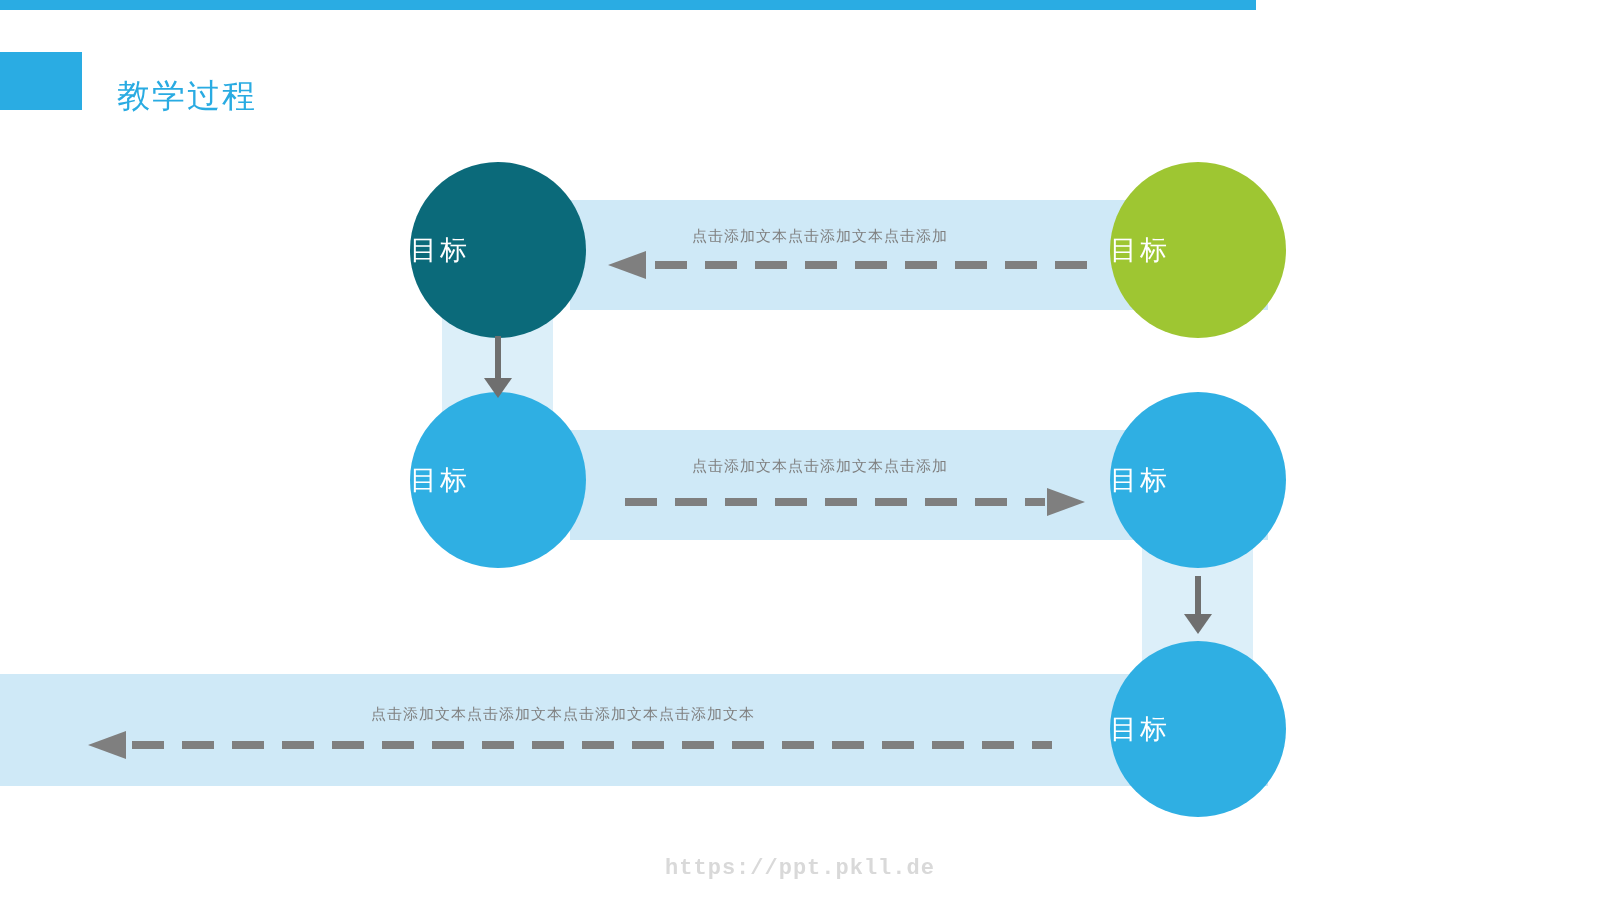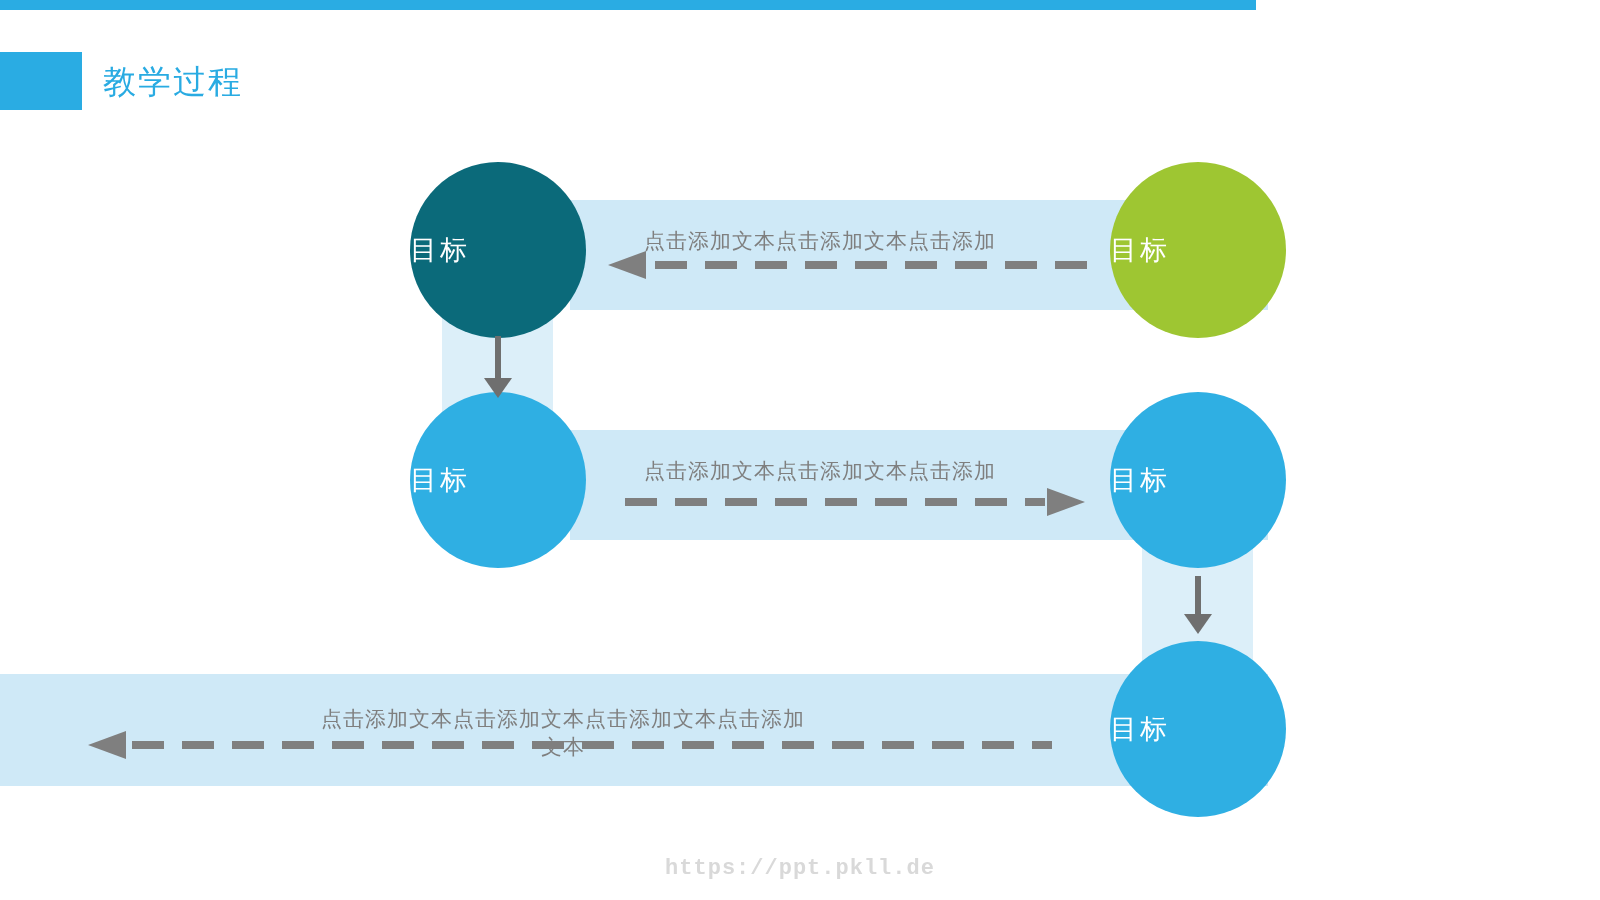"教学过程" .slide-title { margin: 0 -> 14px }
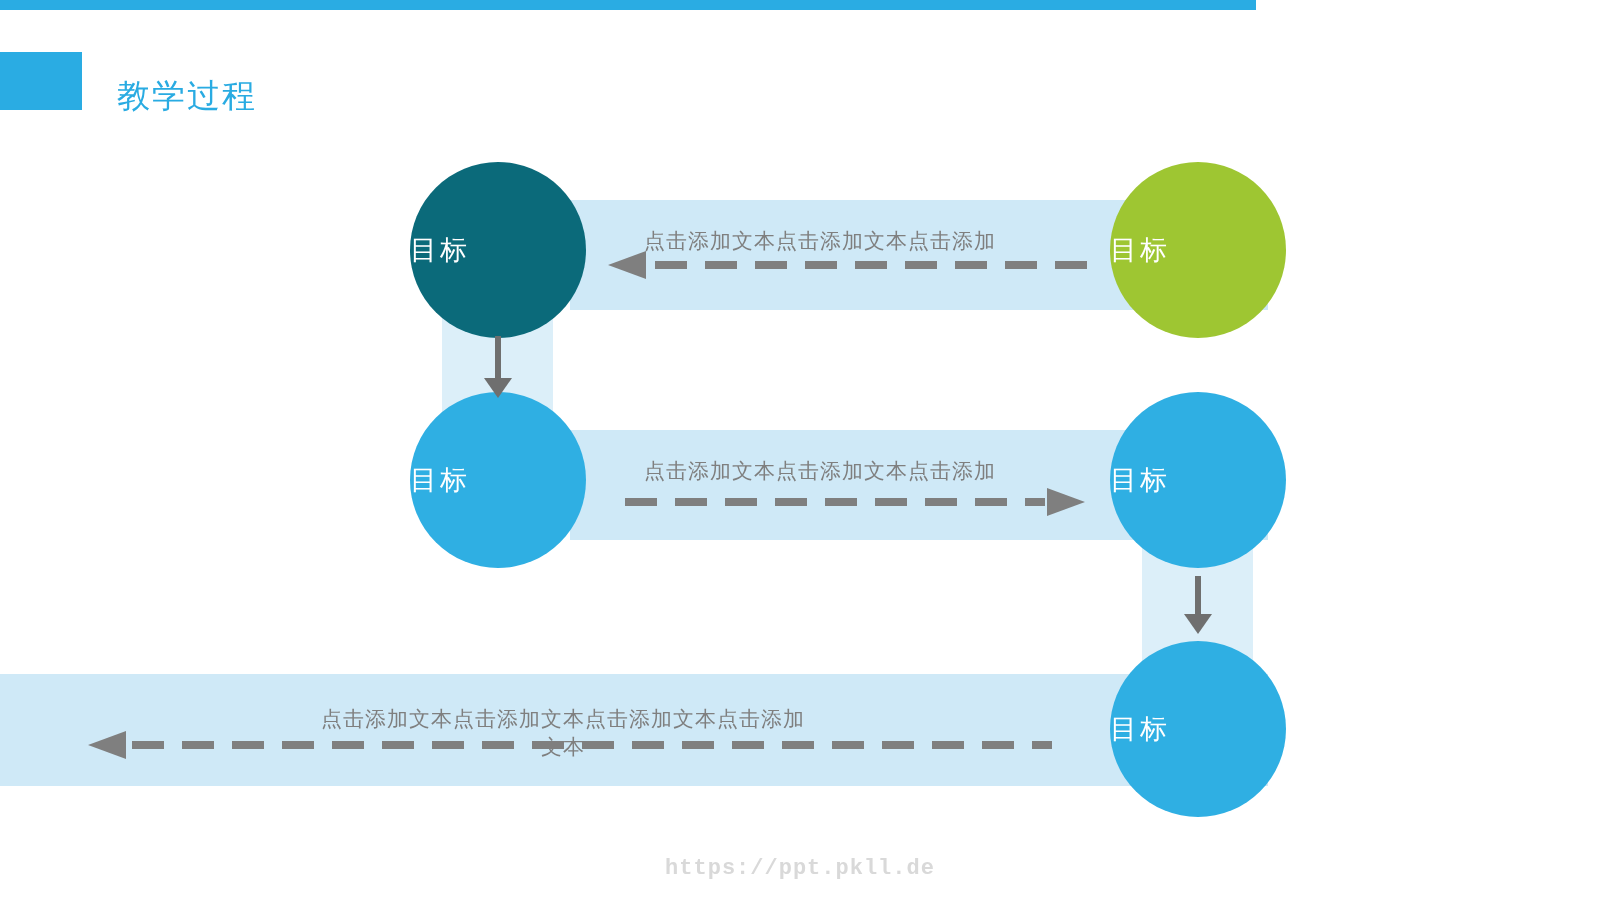"点击添加文本点击添加文本点击添加" .conn-text { font-size: 21px -> 15px }
